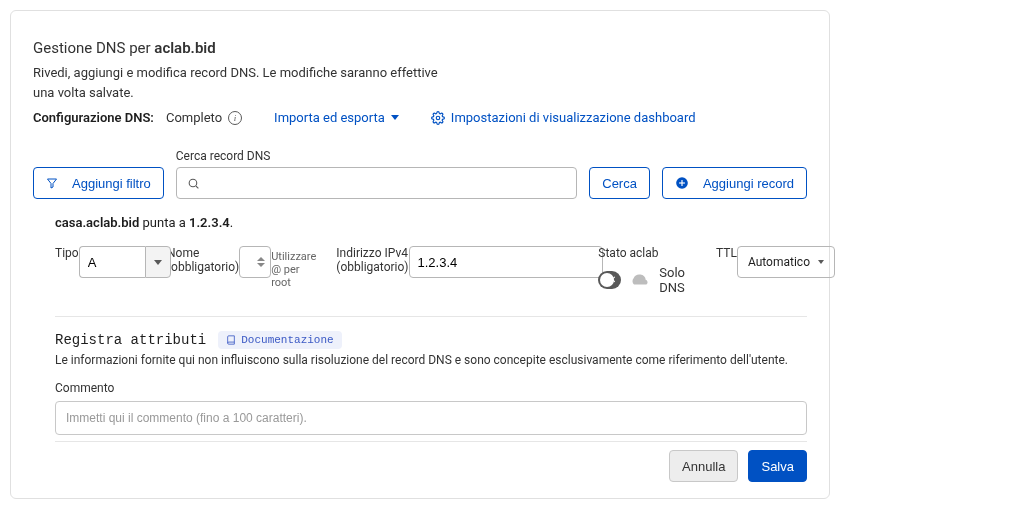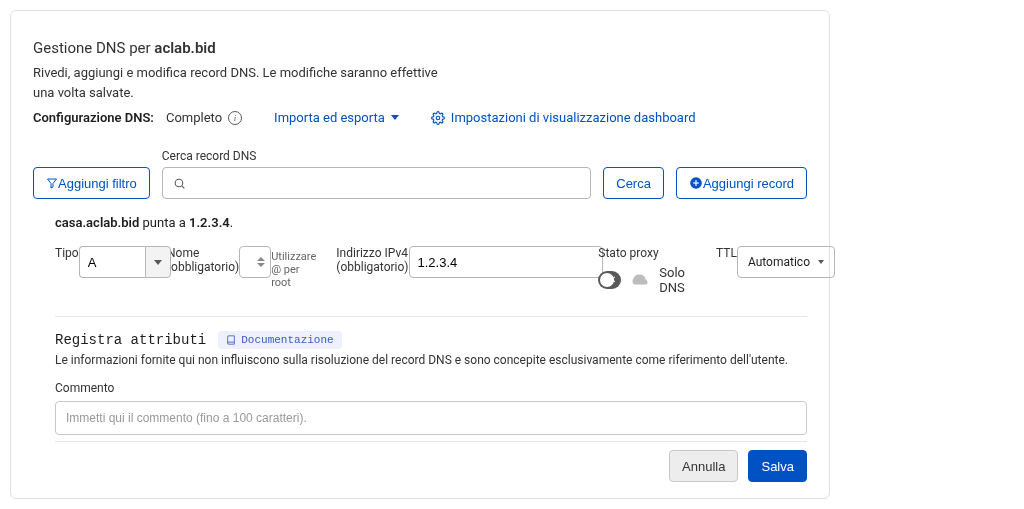"Aggiungi filtro" .btn { gap: 0 -> 14px }
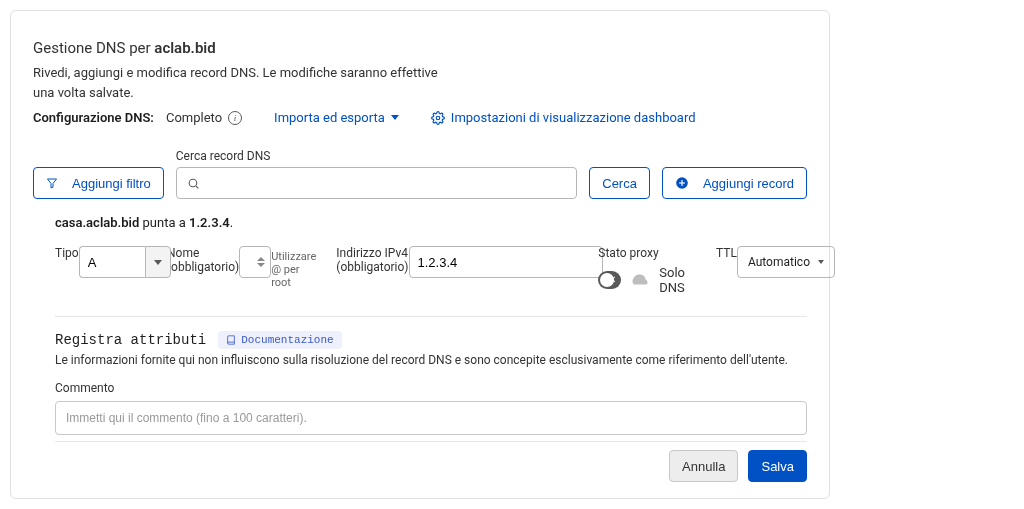"Stato proxy" div.field-label { text: proxy -> aclab }
